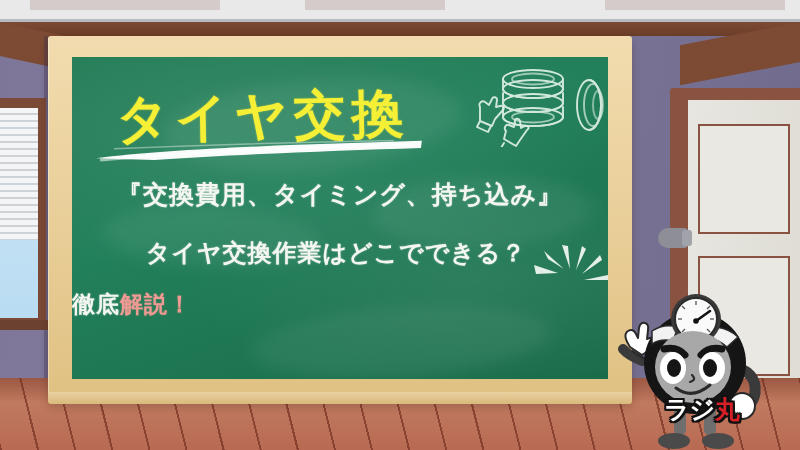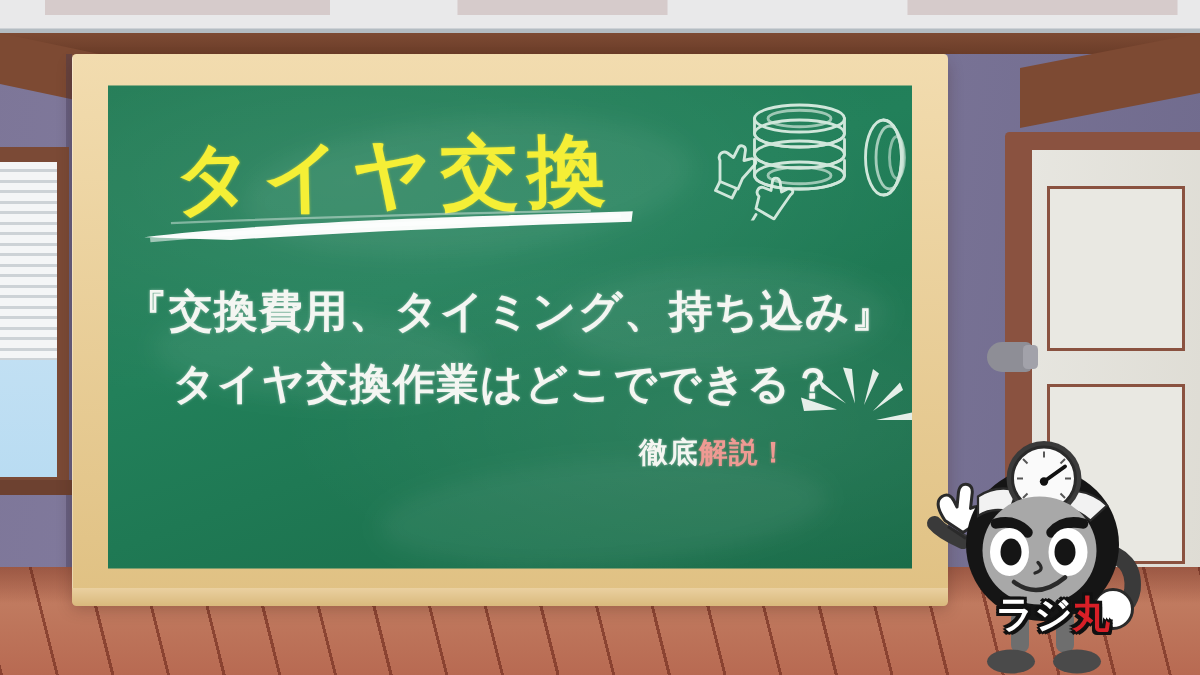"『交換費用、タイミング、持ち込み』" .line1 { font-size: 29px -> 25px; top: 131px -> 121px }
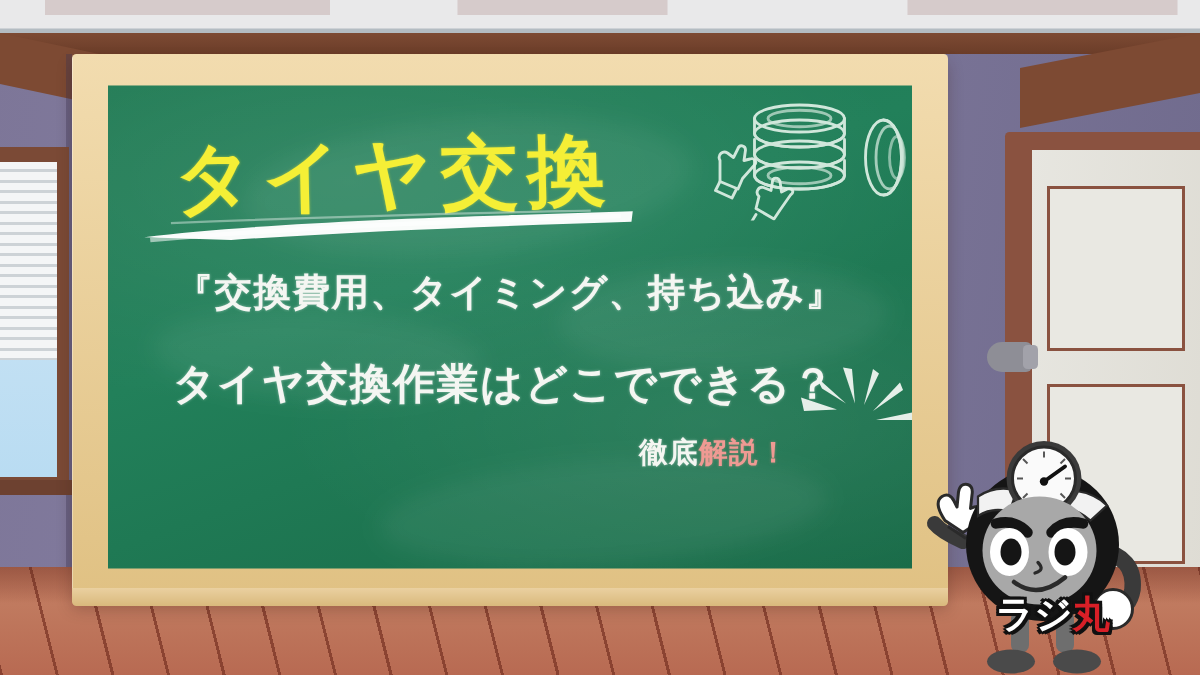"タイヤ交換作業はどこでできる？" .line2 { font-size: 28px -> 24px }
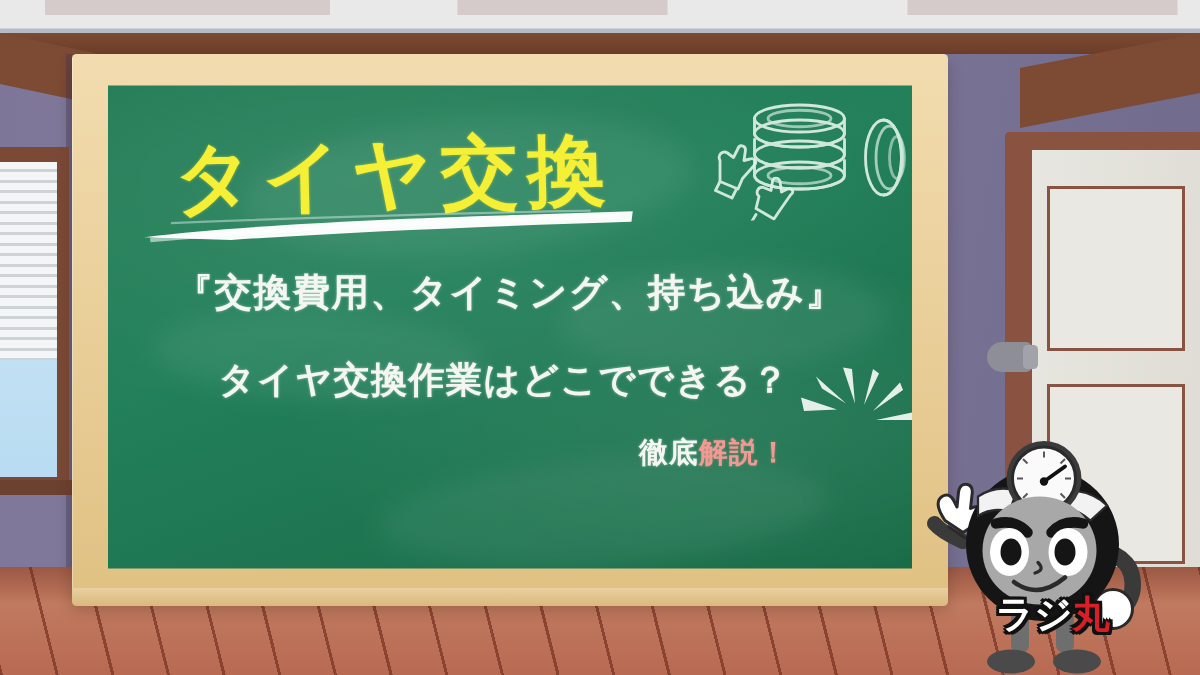"徹底解説！" .line3 { font-size: 19px -> 23px; text-align: right -> left }
